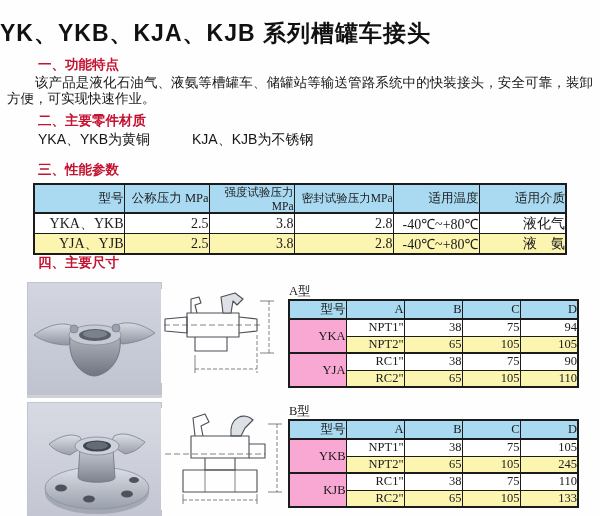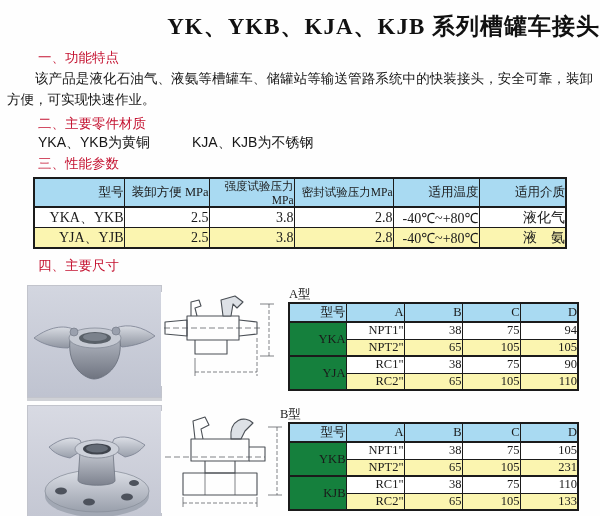"YK、YKB、KJA、KJB 系列槽罐车接头" .title { font-family: Liberation Serif, serif -> none; padding-top: 11px -> 18px; text-align: right -> left }
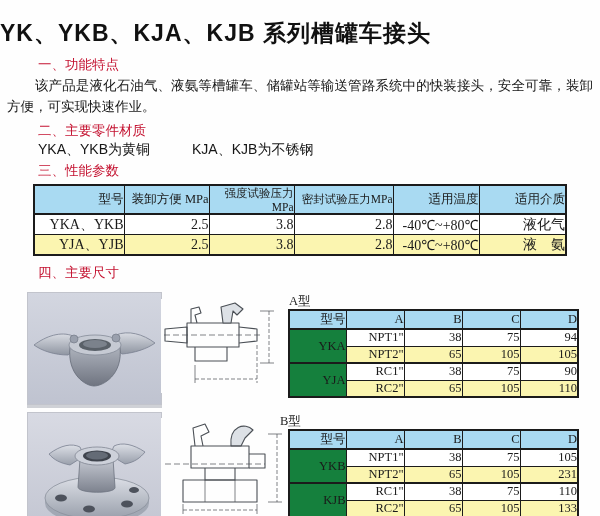"一、功能特点" .sec-heading { font-weight: normal -> bold }
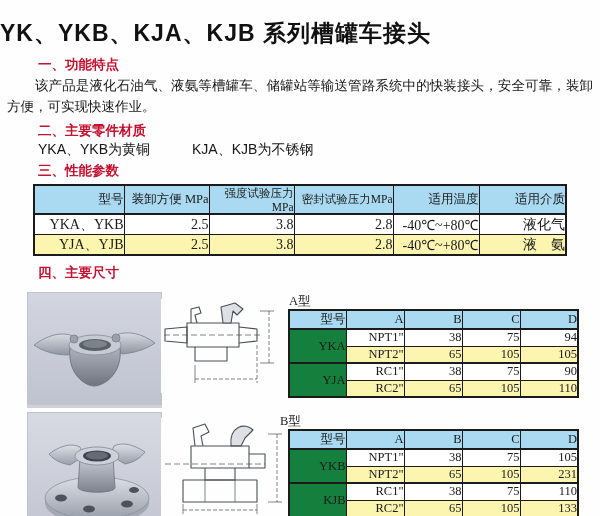"该产品是液化石油气、液氨等槽罐车、储罐站等输送管路系统中的快装接头，安全可靠，装" .para { line-height: 21px -> 16px }
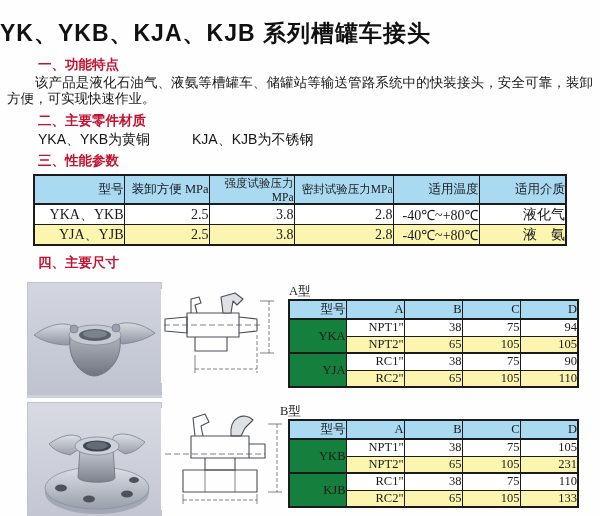"三、性能参数" .sh3 { margin-top: 6px -> 15px }
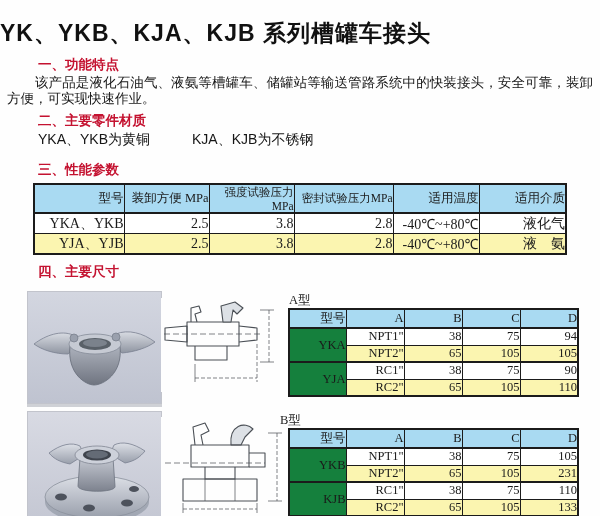"装卸方便 MPa" th { text: 装卸方便 -> 公称压力 }
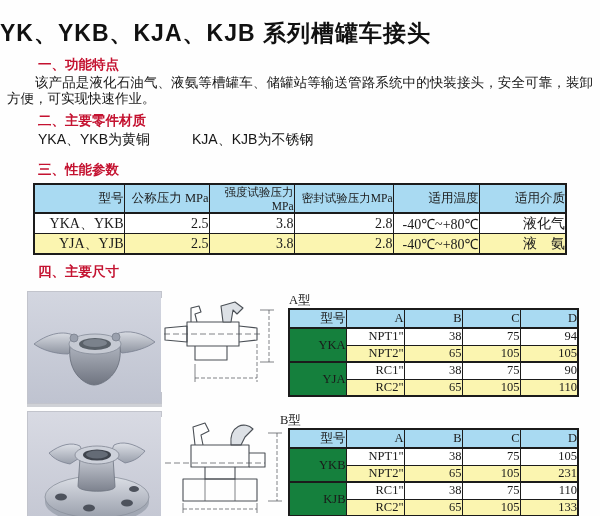"四、主要尺寸" .sh4 { margin-top: 9px -> none }
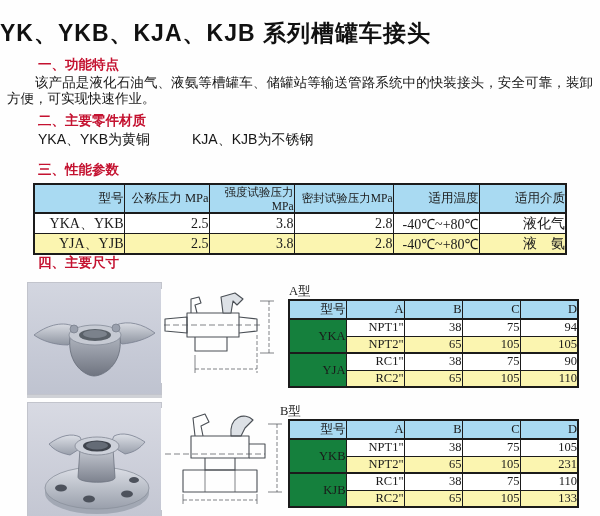"YKA" .dim-table td.model { background: #15803d -> #f9a8d4 }
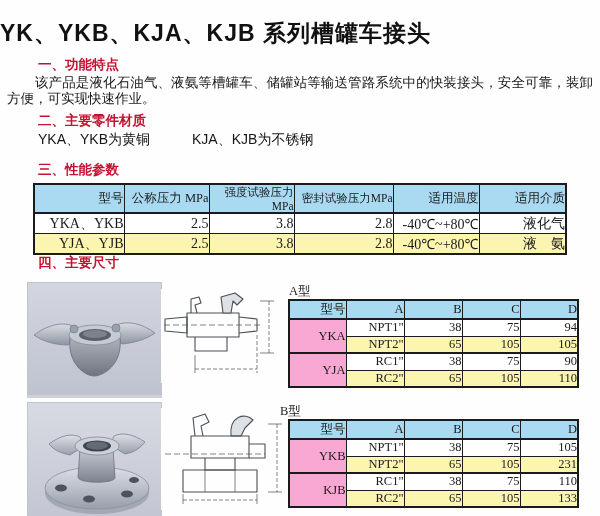"B型" .dim-label-b { left: 280px -> 289px }
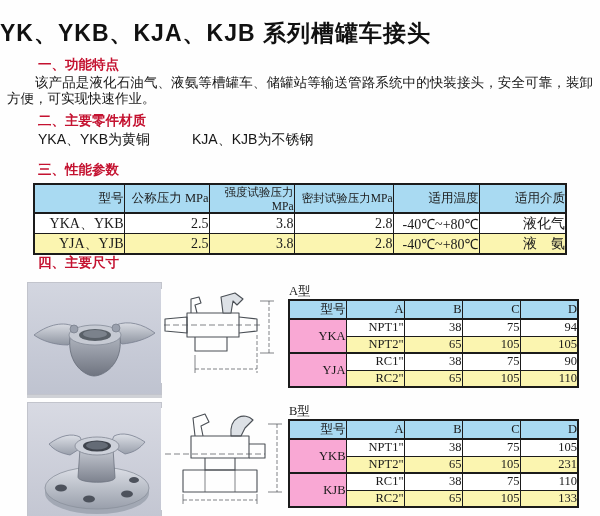"231" td { text: 231 -> 245 }
